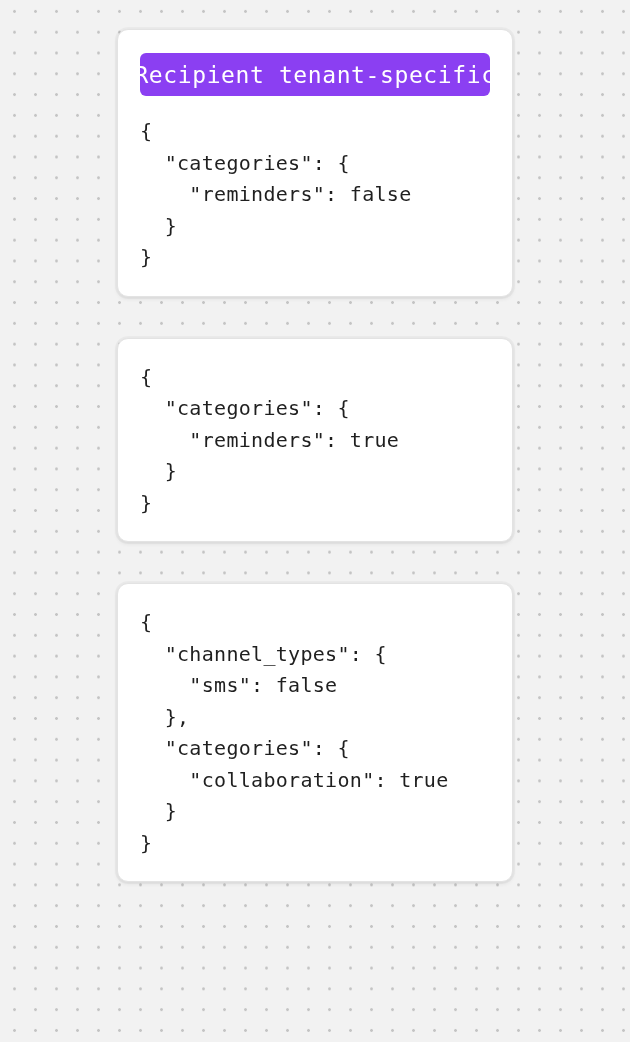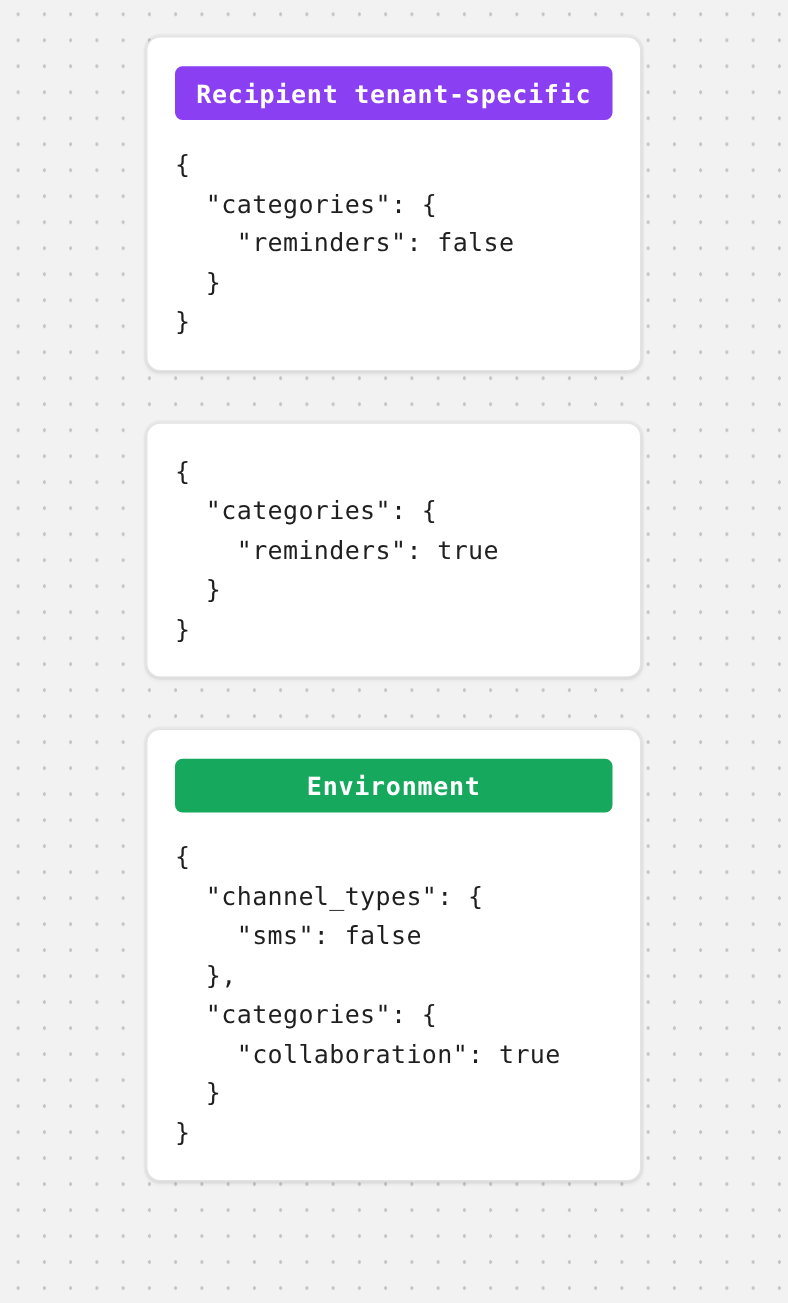"Recipient tenant-specific" .badge { font-size: 20px -> 23px; font-weight: 700 -> 400 }
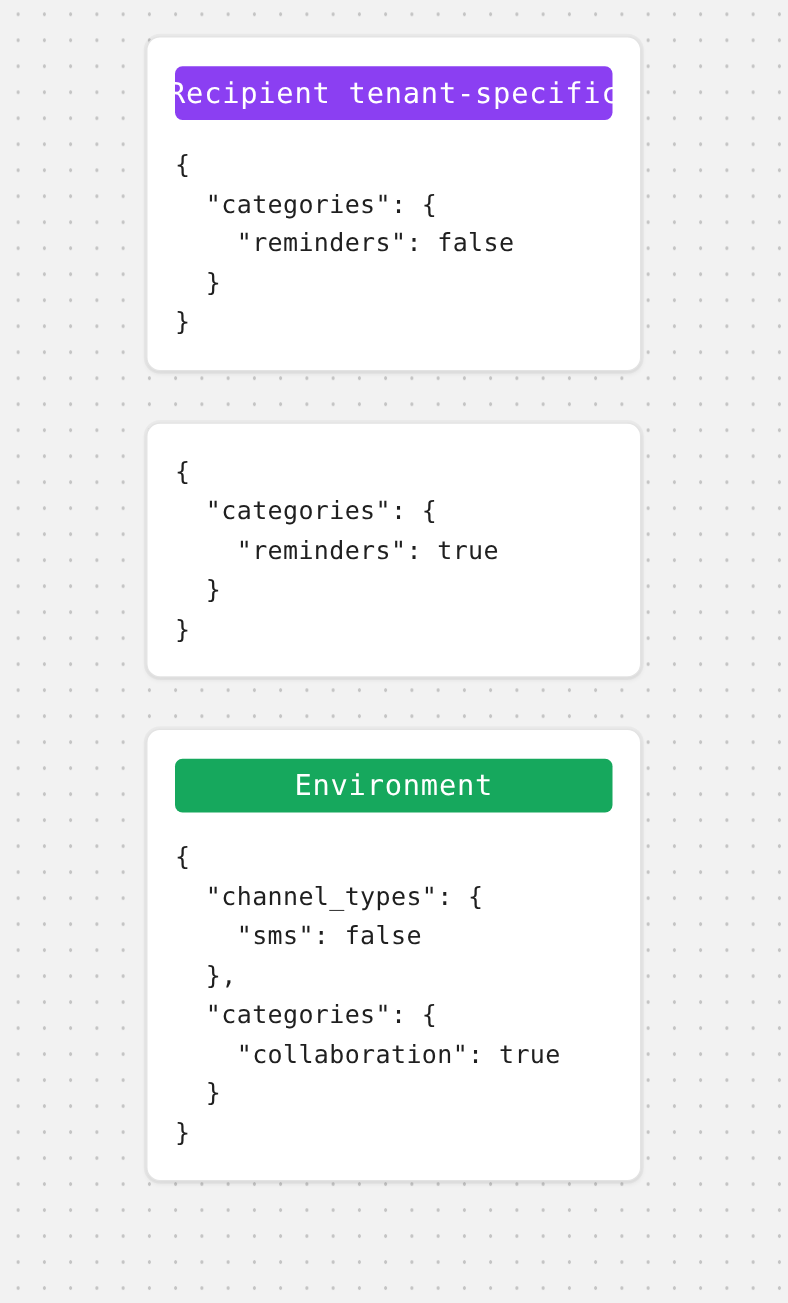"Environment" div.badge { html: <div>Environment</div> -> none }
